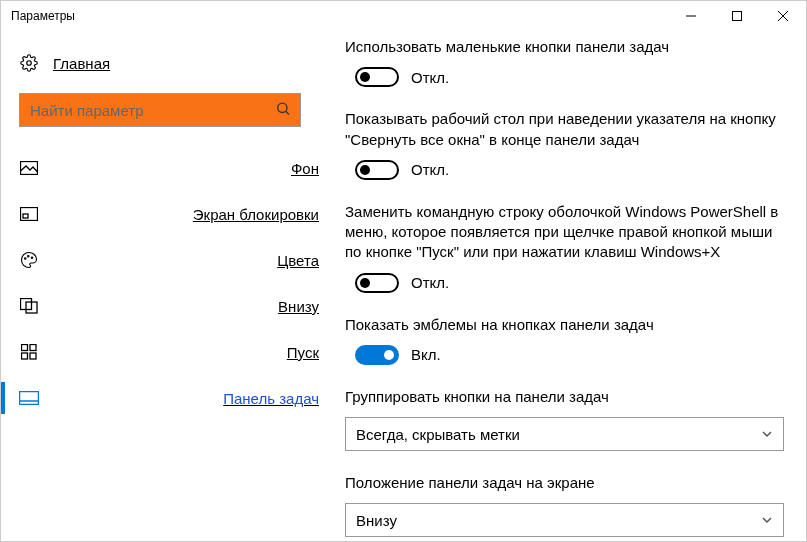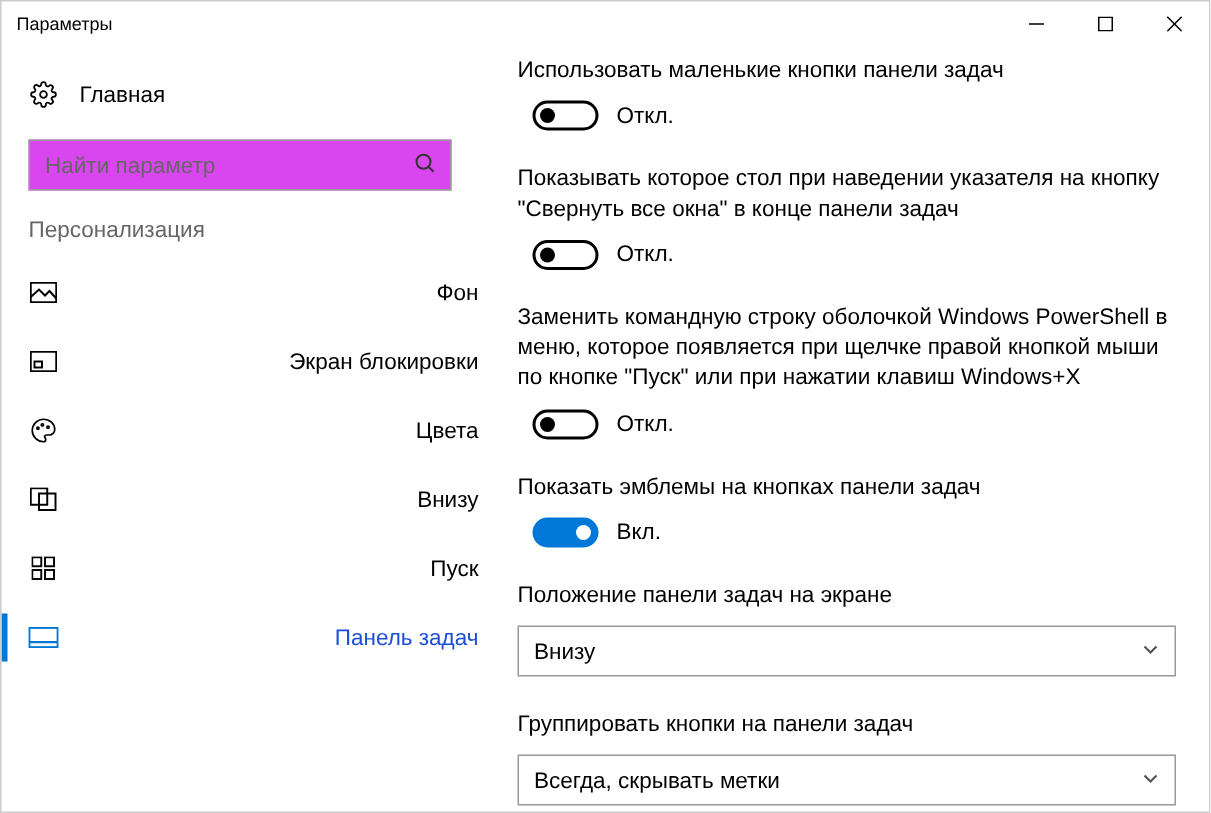"Главная" .sidebar { text-decoration: none -> underline }
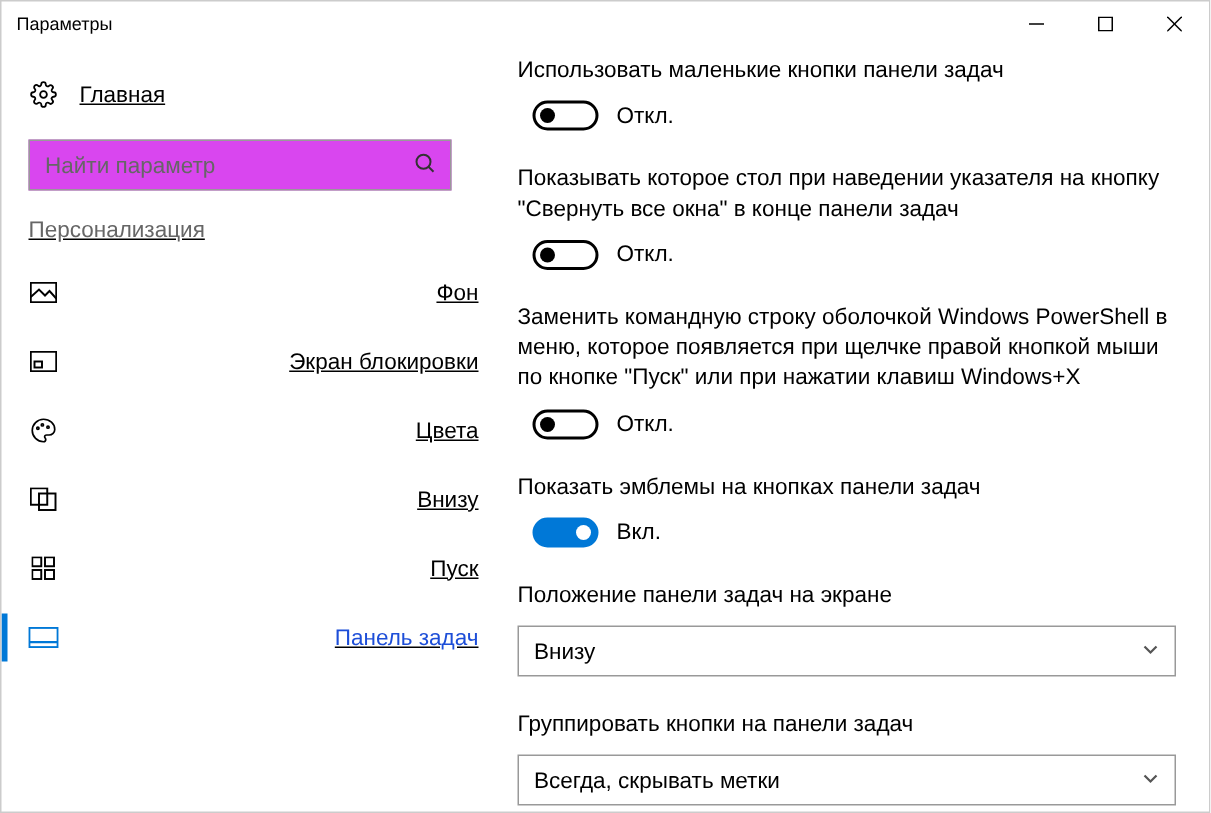"Найти параметр" .search-input { background: #d946ef -> #f97316 }
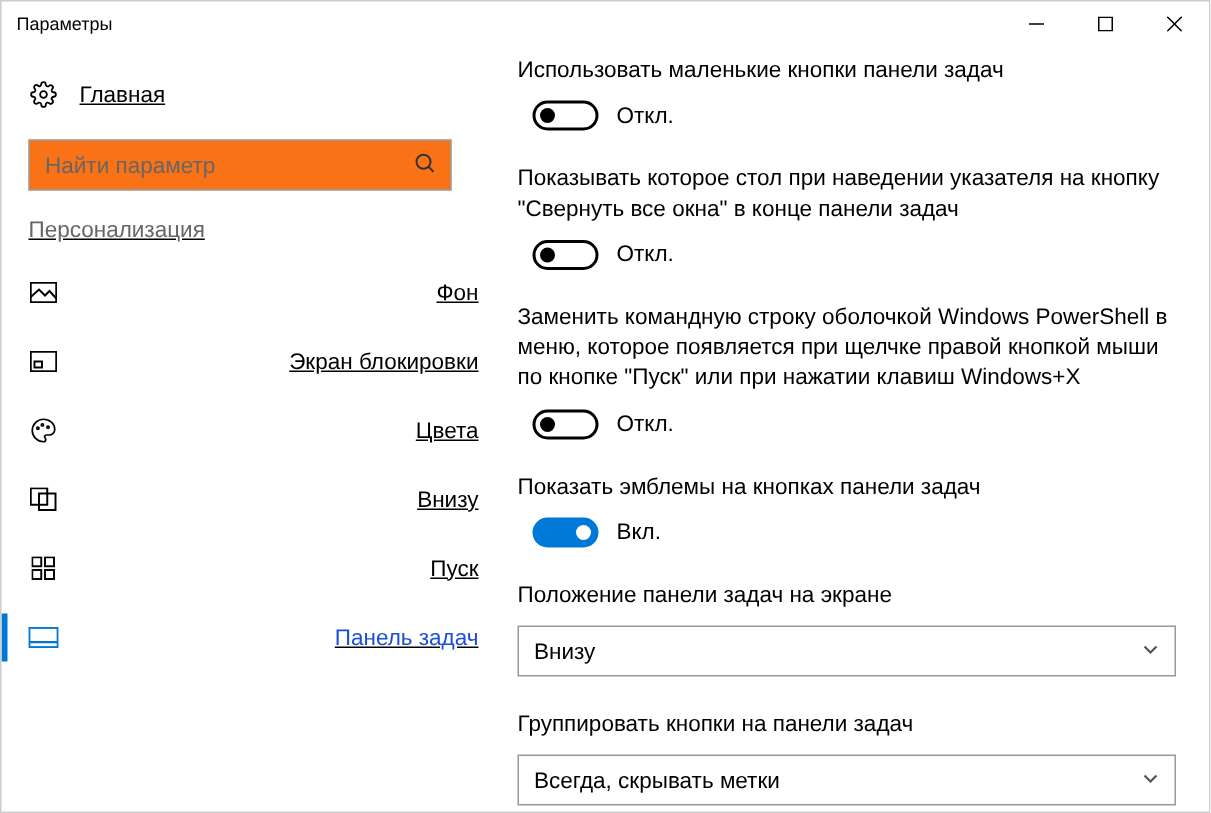"Показывать которое стол при наведении" div.setting-label { text: которое -> рабочий }
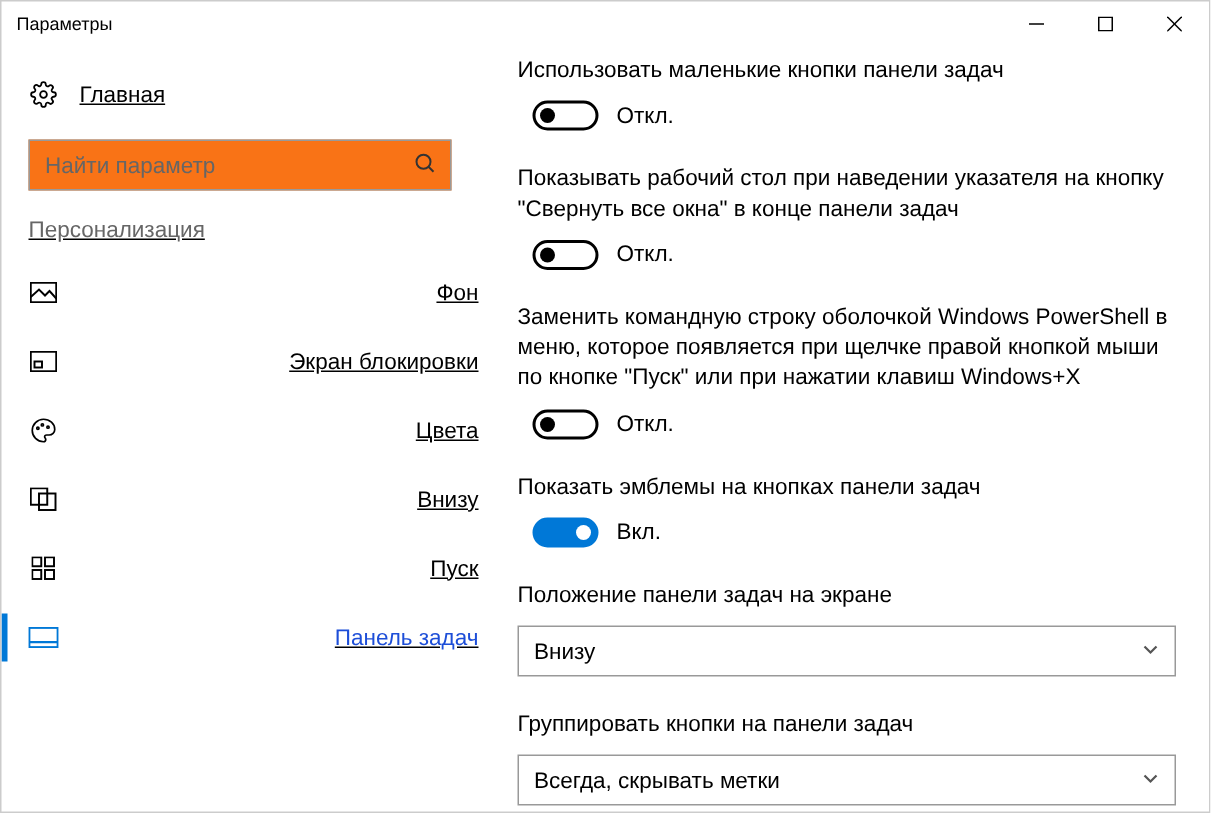"Персонализация" div.section-header { html: <div>Персонализация</div> -> none }
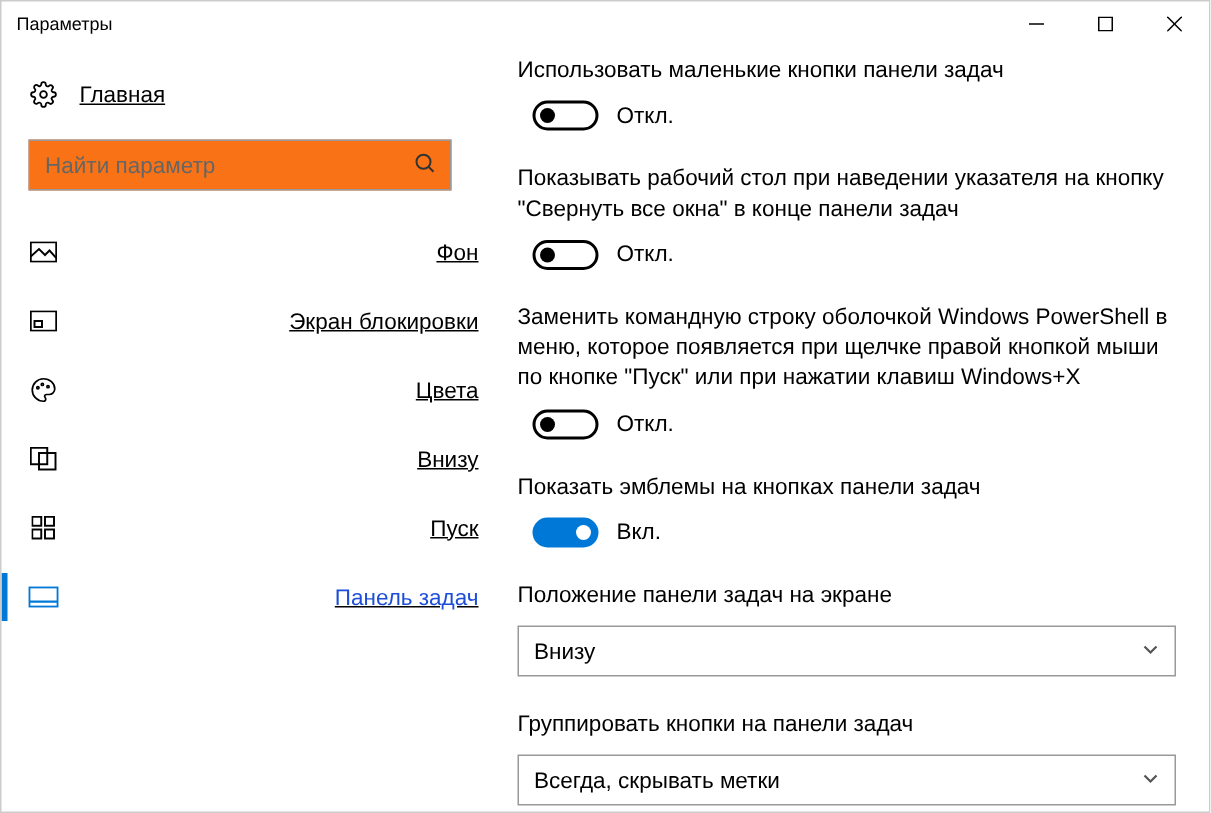"Положение панели задач на экране" div.setting { order: before "Группировать кнопки на панели задач" -> after "Группировать кнопки на панели задач" }
